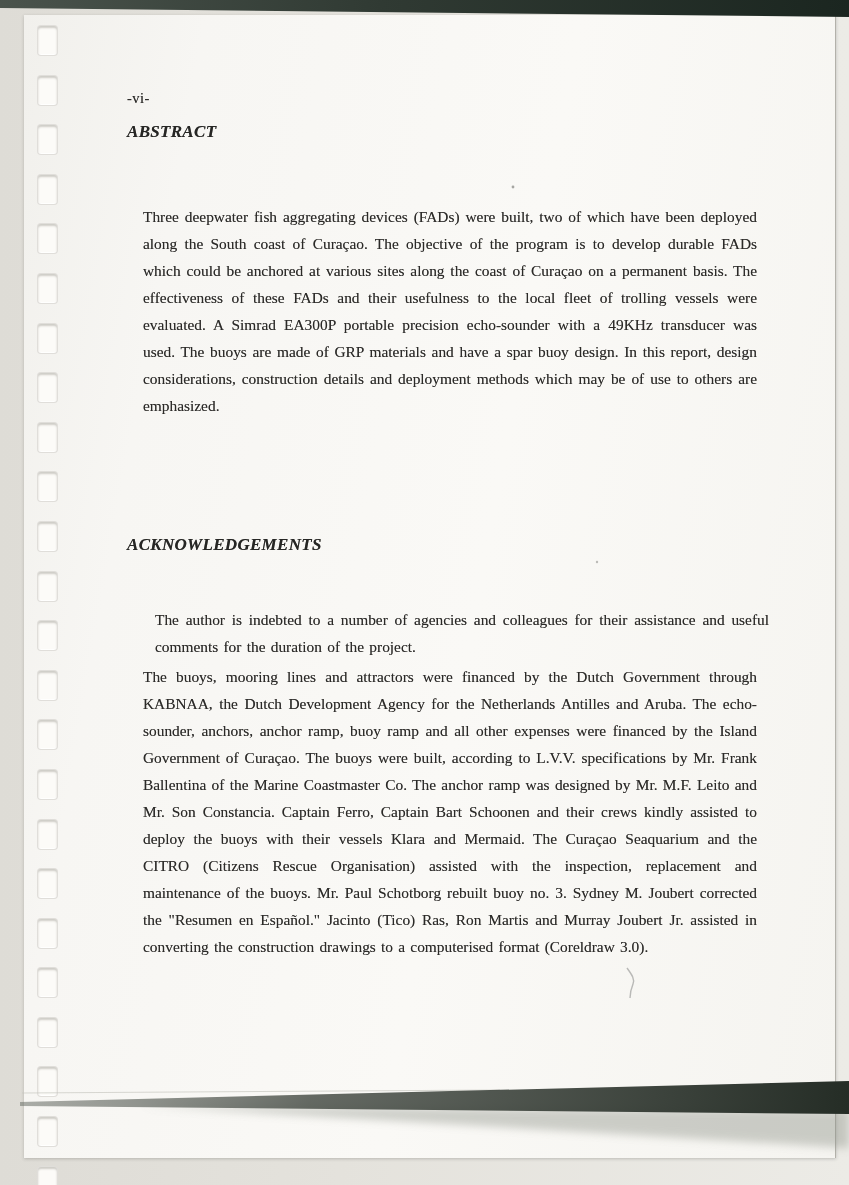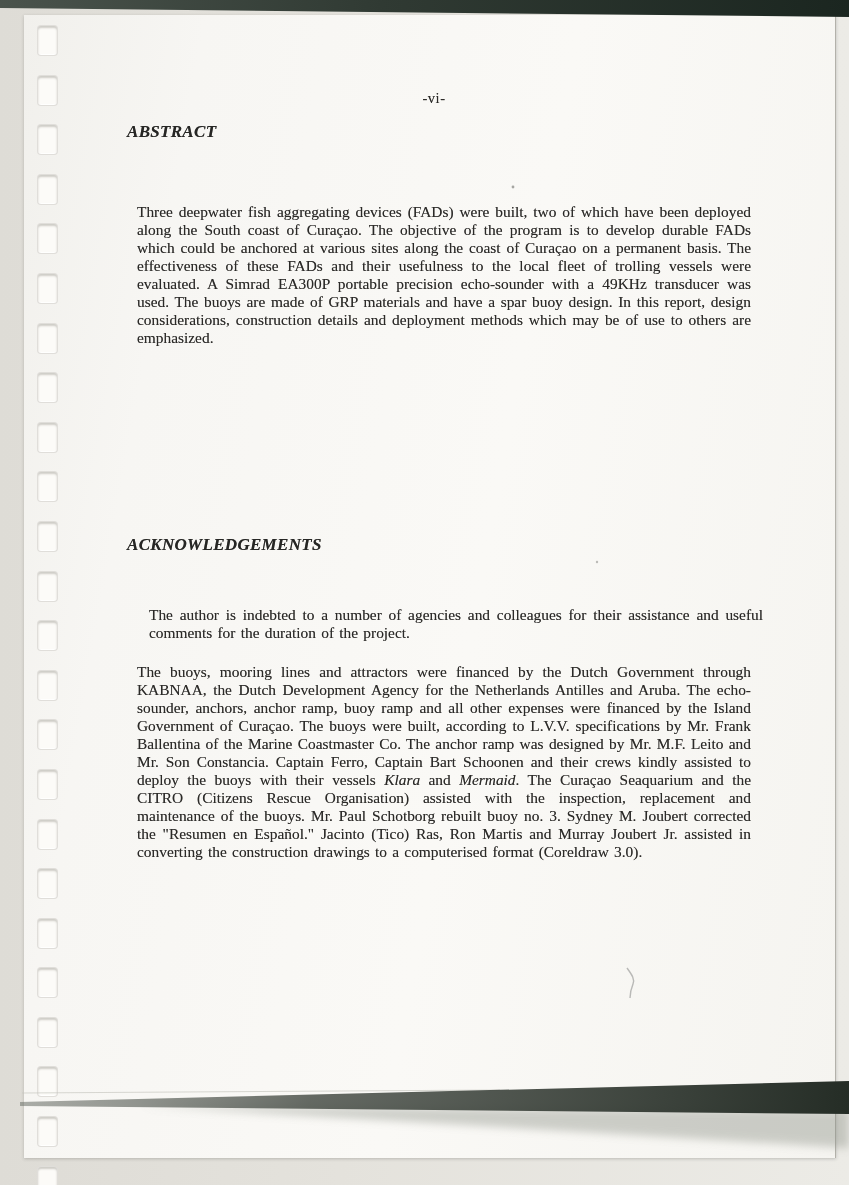"-vi-" .pageno { text-align: center -> none }
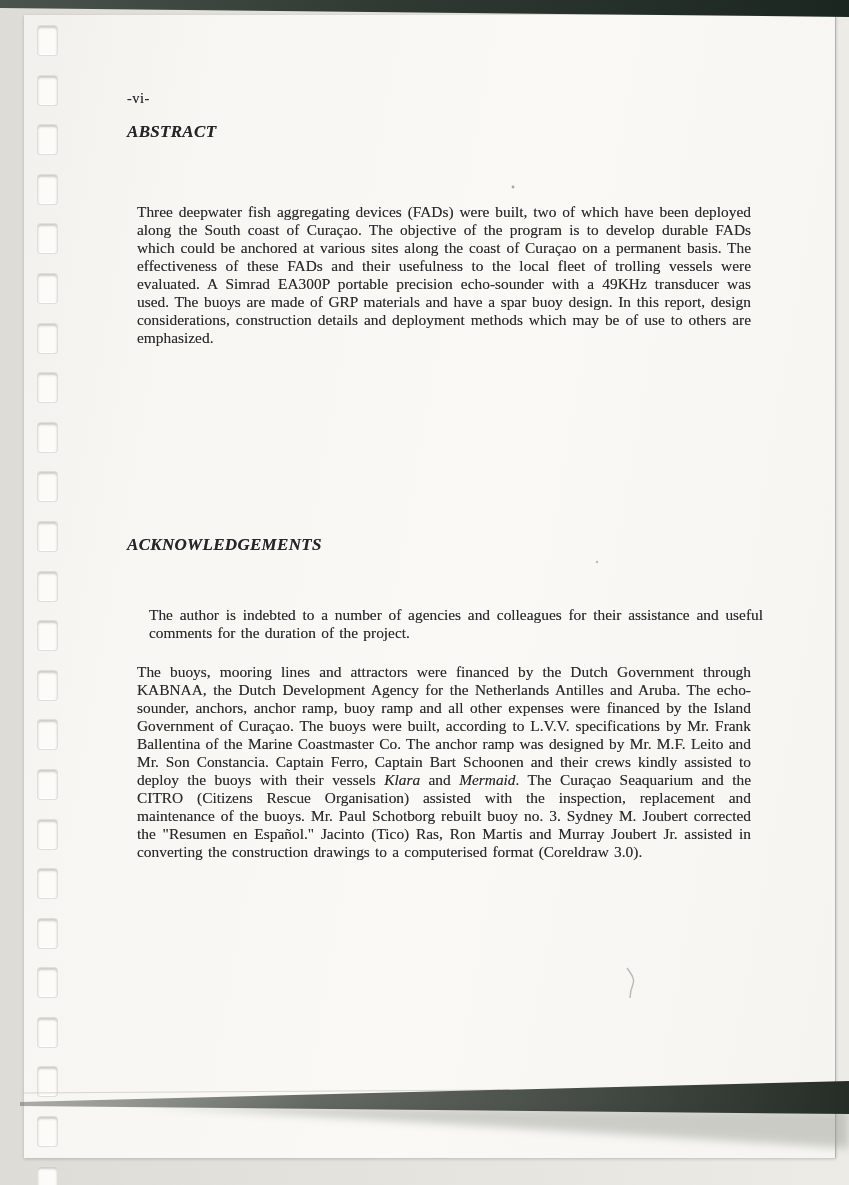"Three deepwater fish aggregating devices" .para { left: 10px -> 16px; line-height: 18px -> 27px }
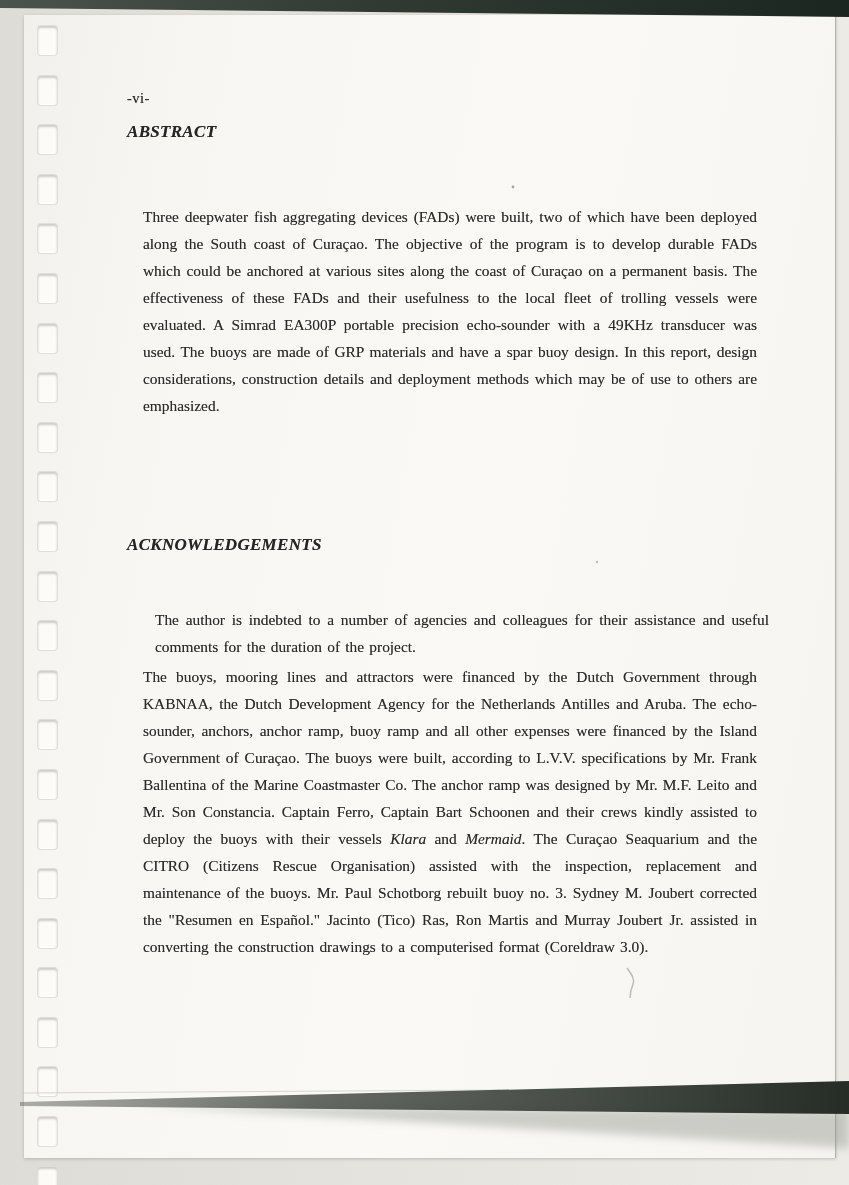"Klara" .vessel { font-style: italic -> none }
